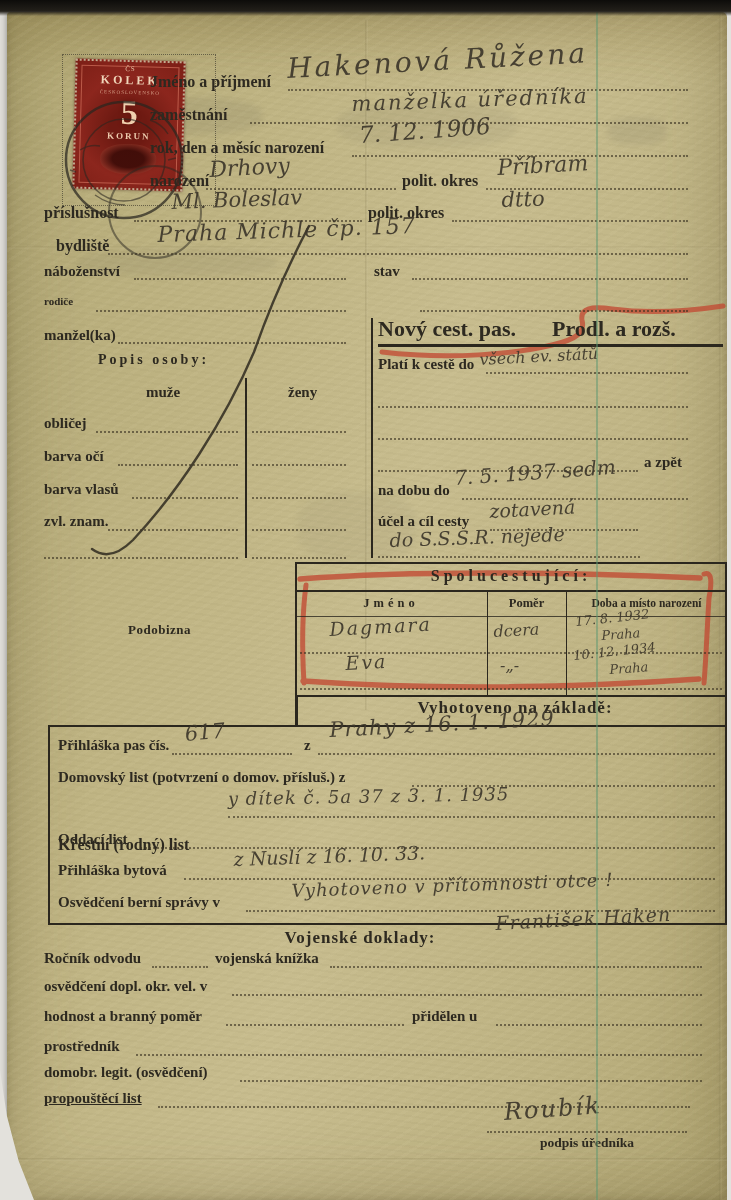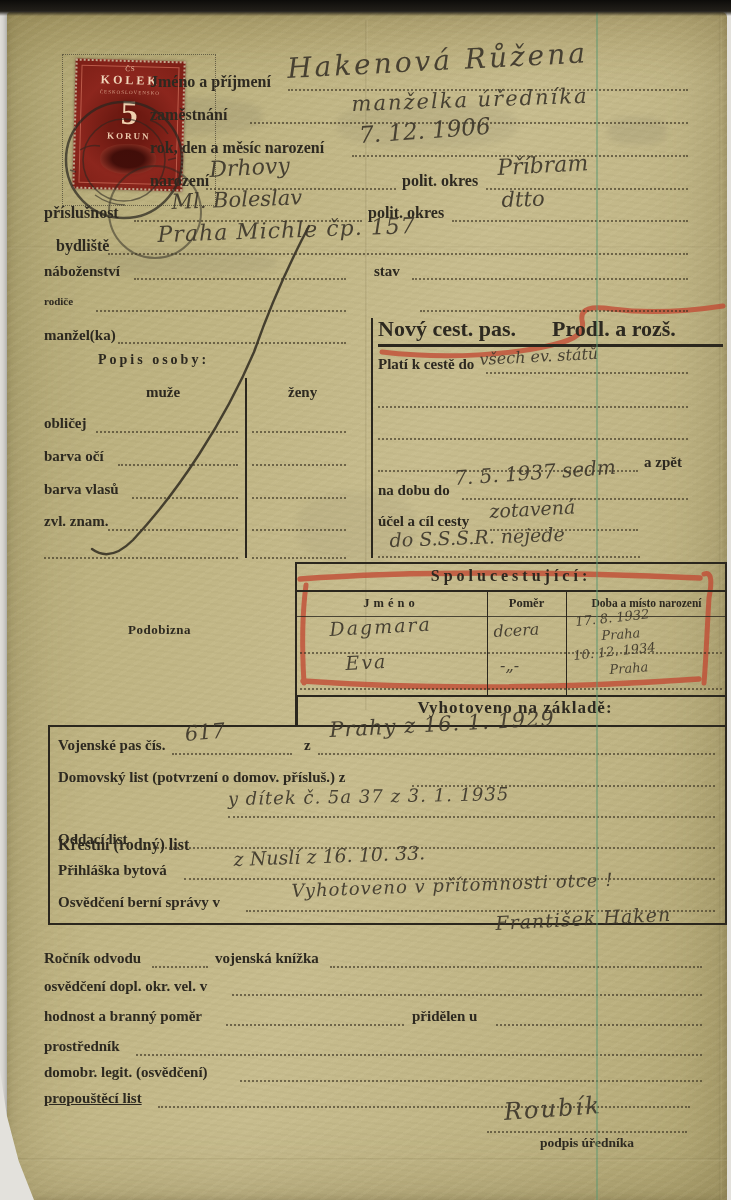"Vojenské pas čís." span.lbl { text: Vojenské -> Přihláška }
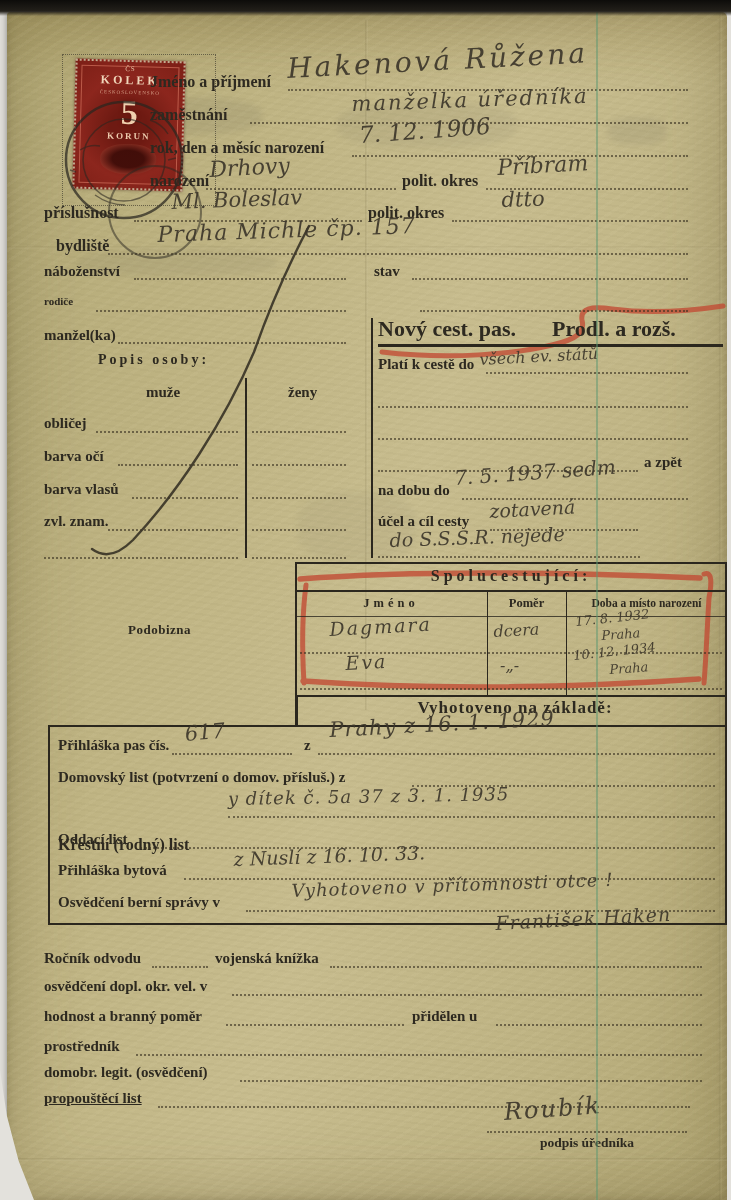"Vojenské doklady:" span.lbl { html: none -> <span>Vojenské doklady:</span> }
